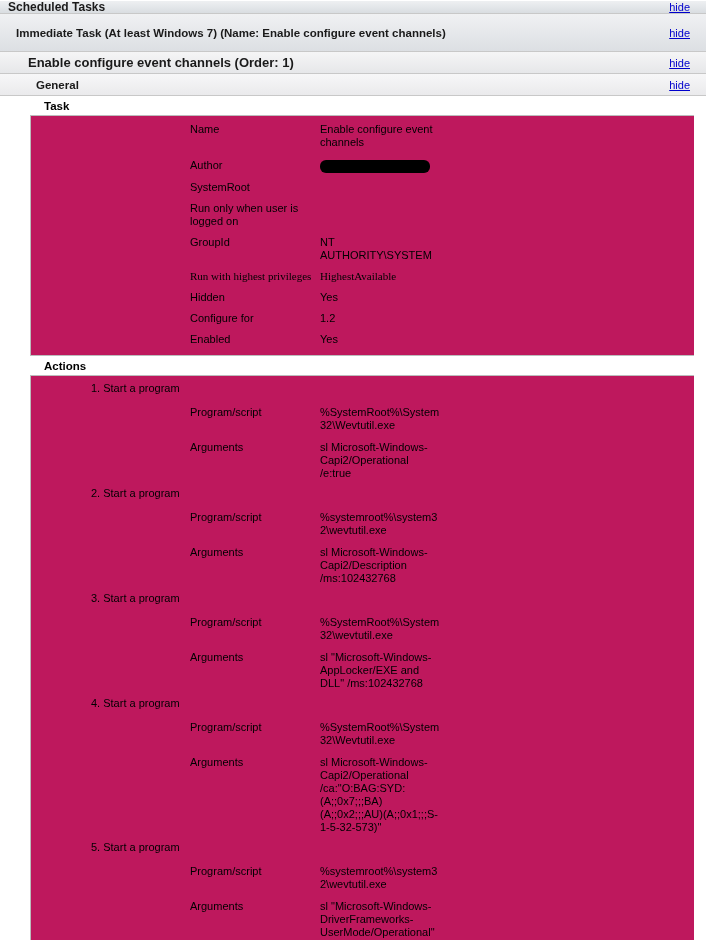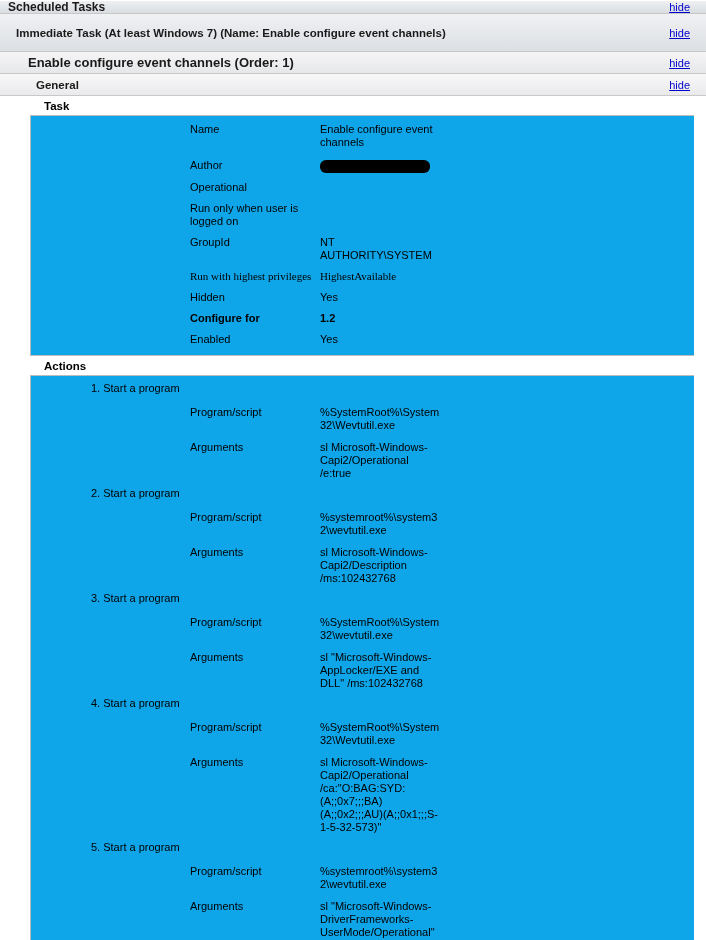"Name" .section-box { background: #0ea5e9 -> #be185d }
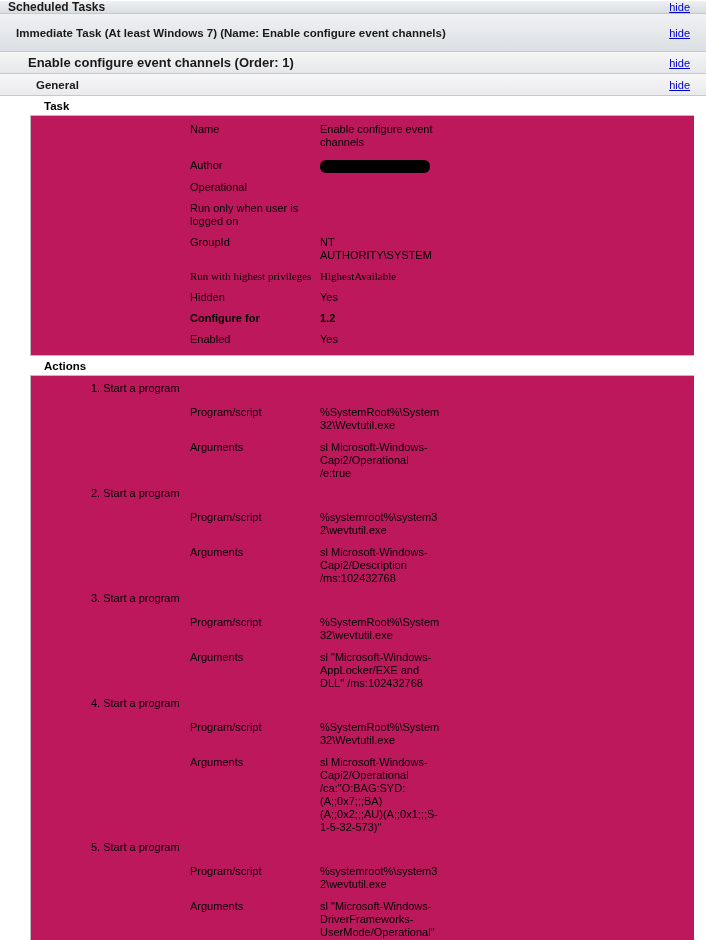"Operational" div.prop-name { text: Operational -> SystemRoot }
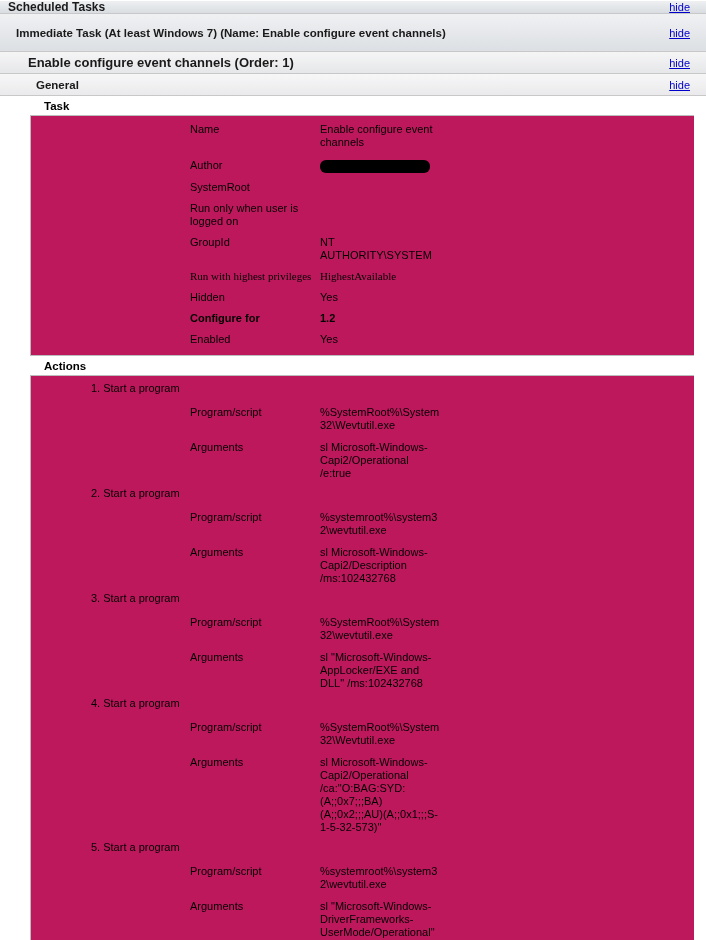"Configure for" div.prop-row { font-weight: bold -> none }
